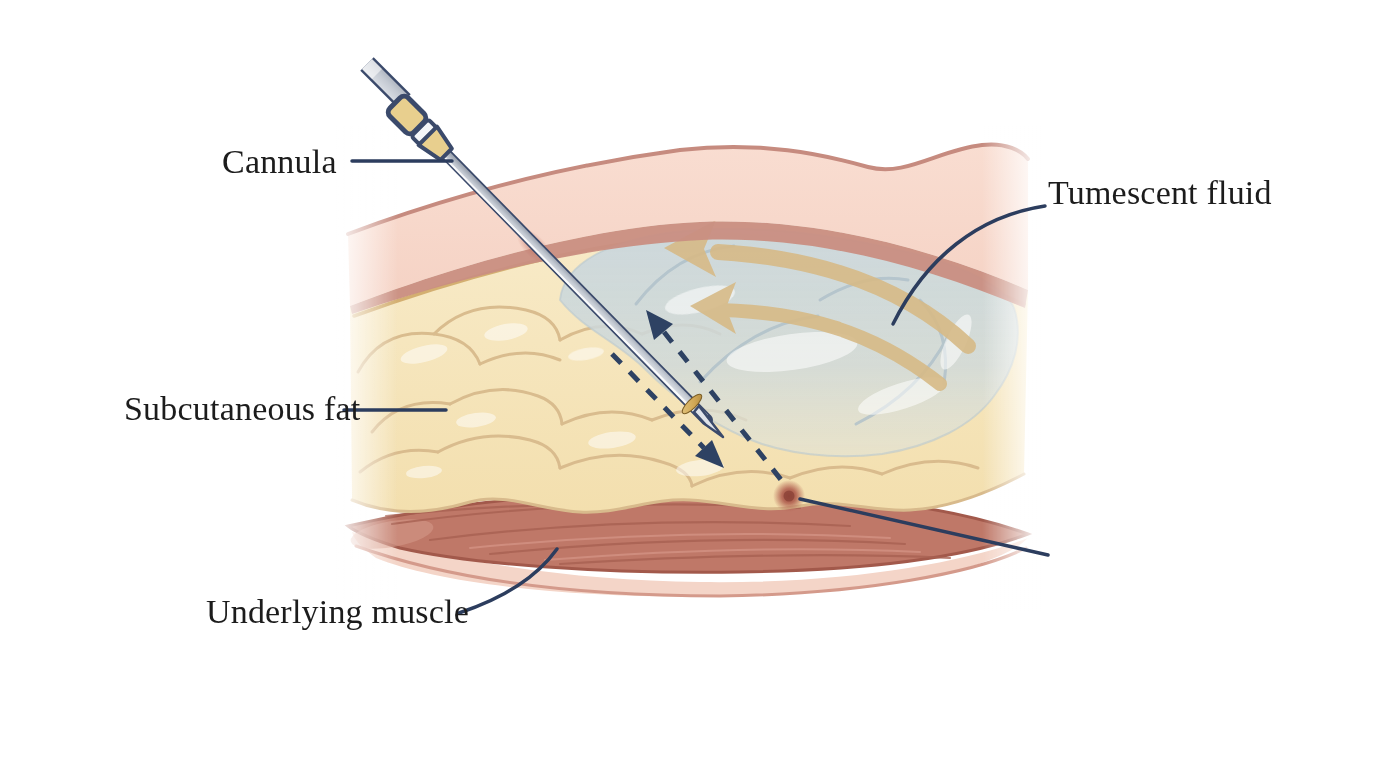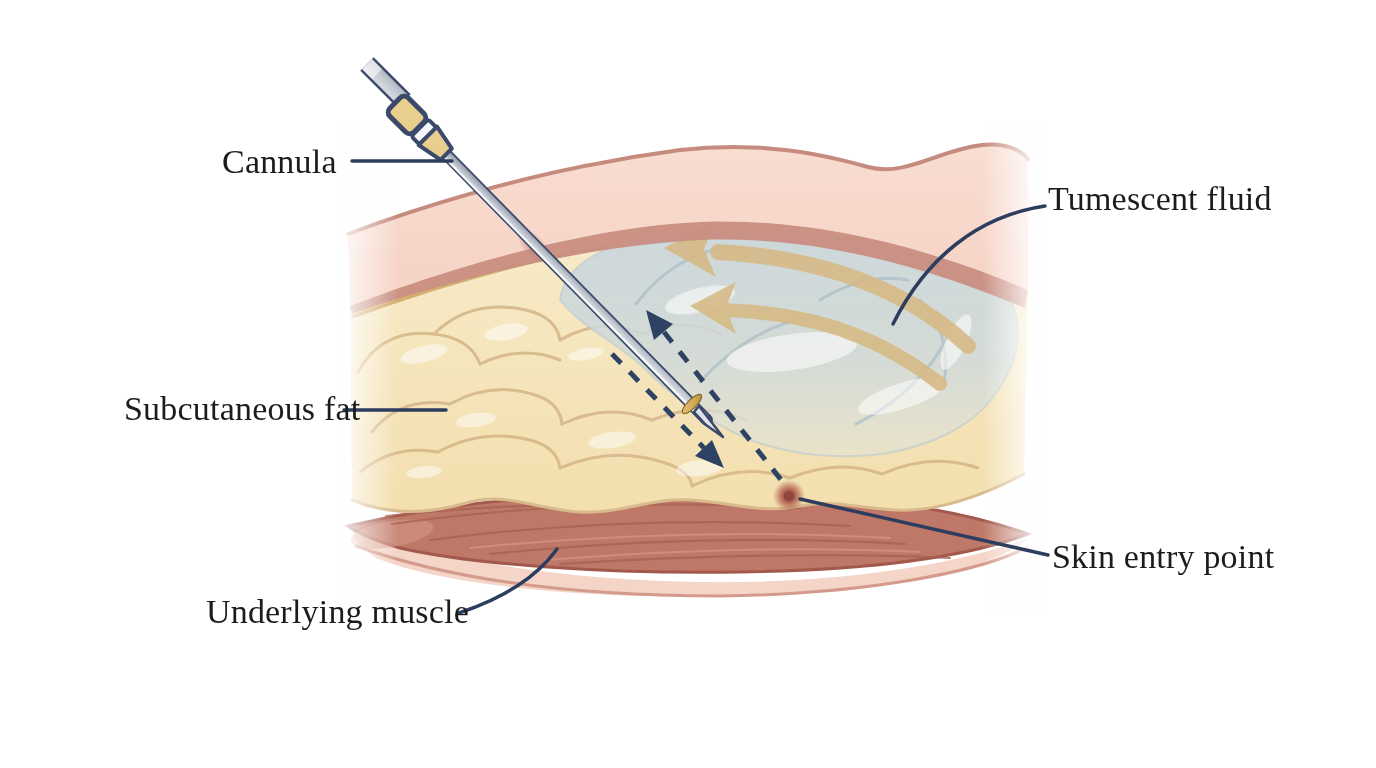"Tumescent fluid" #lbl-fluid { top: 180px -> 174px }
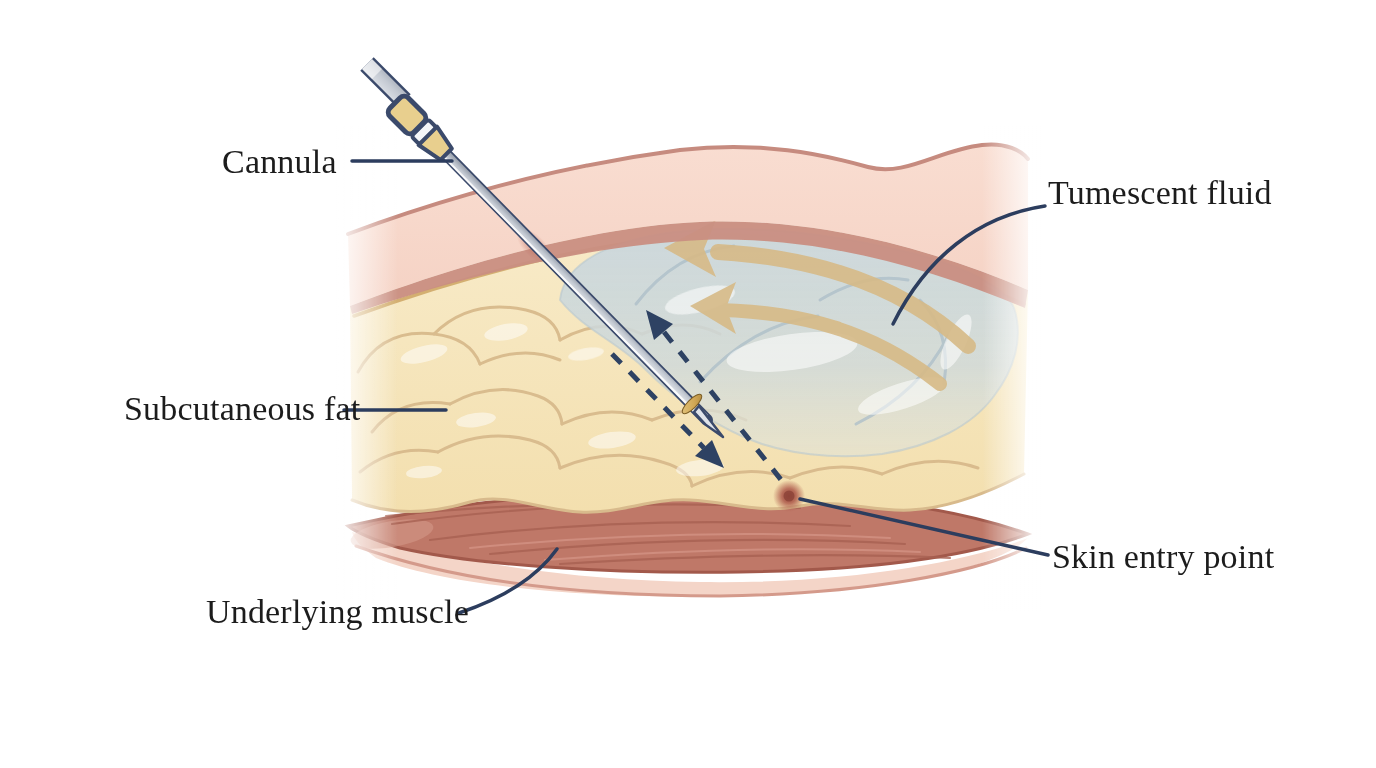"Skin entry point" div.label { html: <div>Skin entry point</div> -> none }
